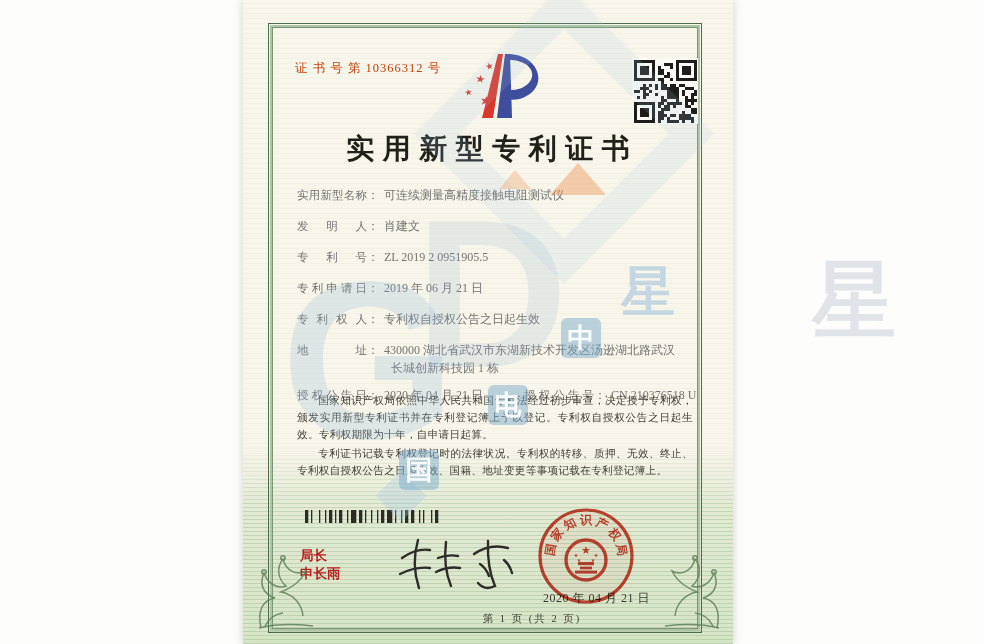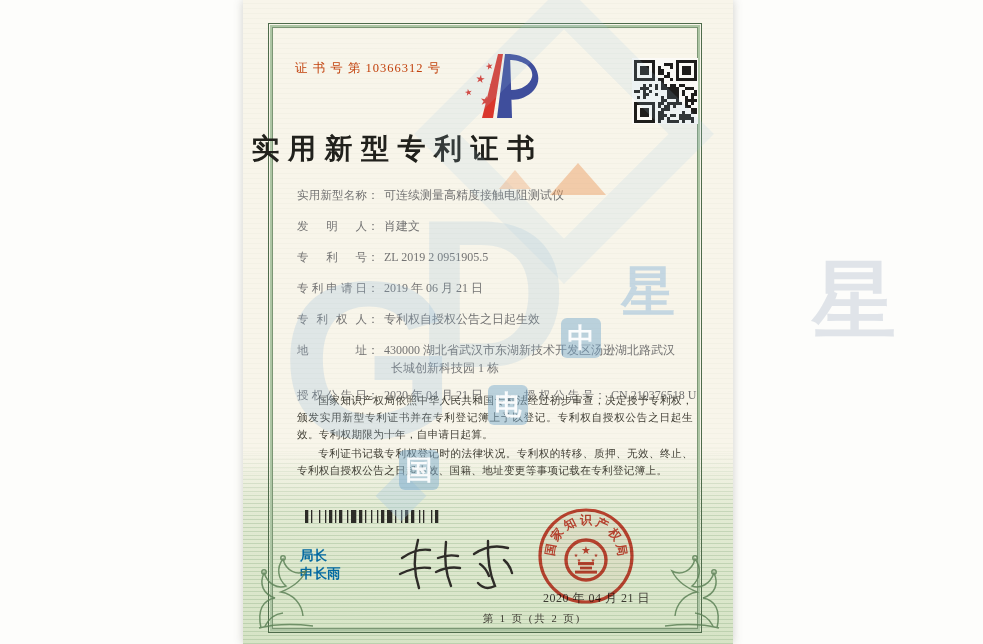"实用新型专利证书" .title { text-align: none -> center }
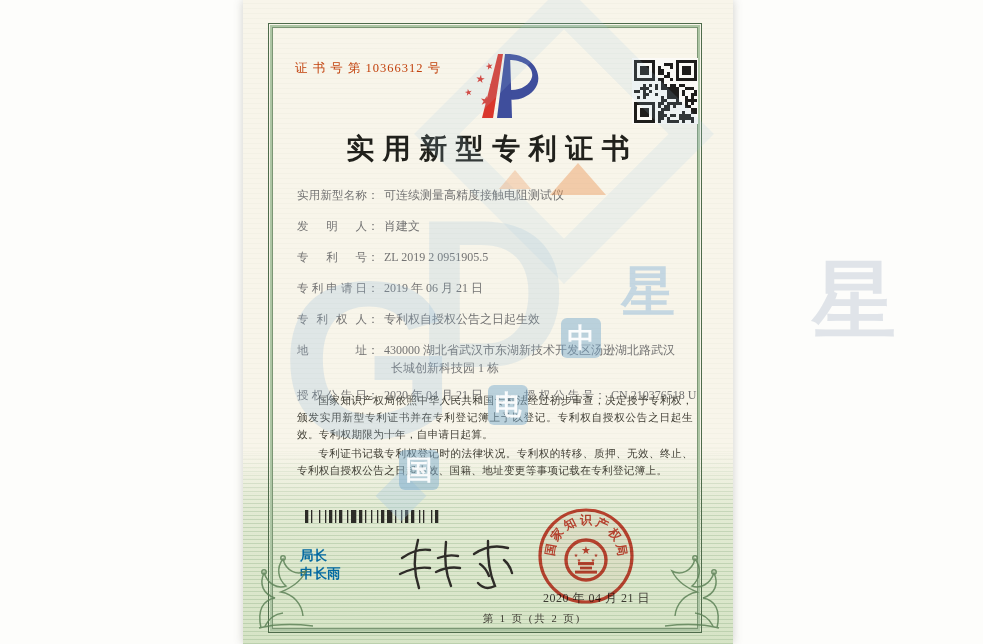"局长" .signer { color: #0369a1 -> #b91c1c }
